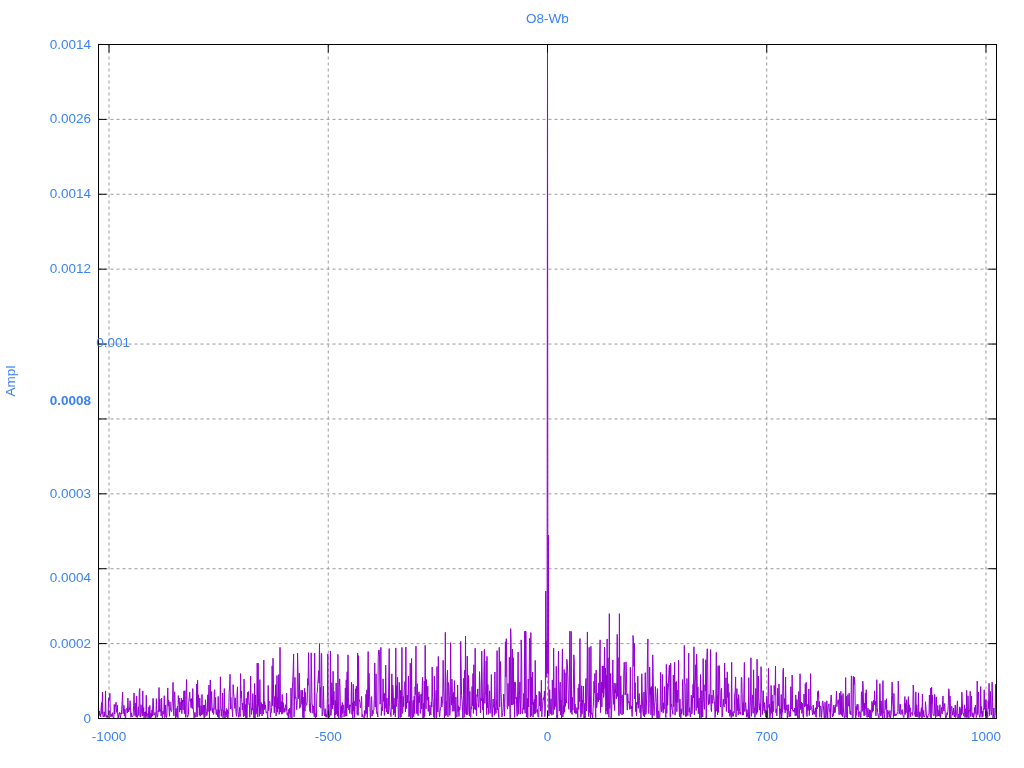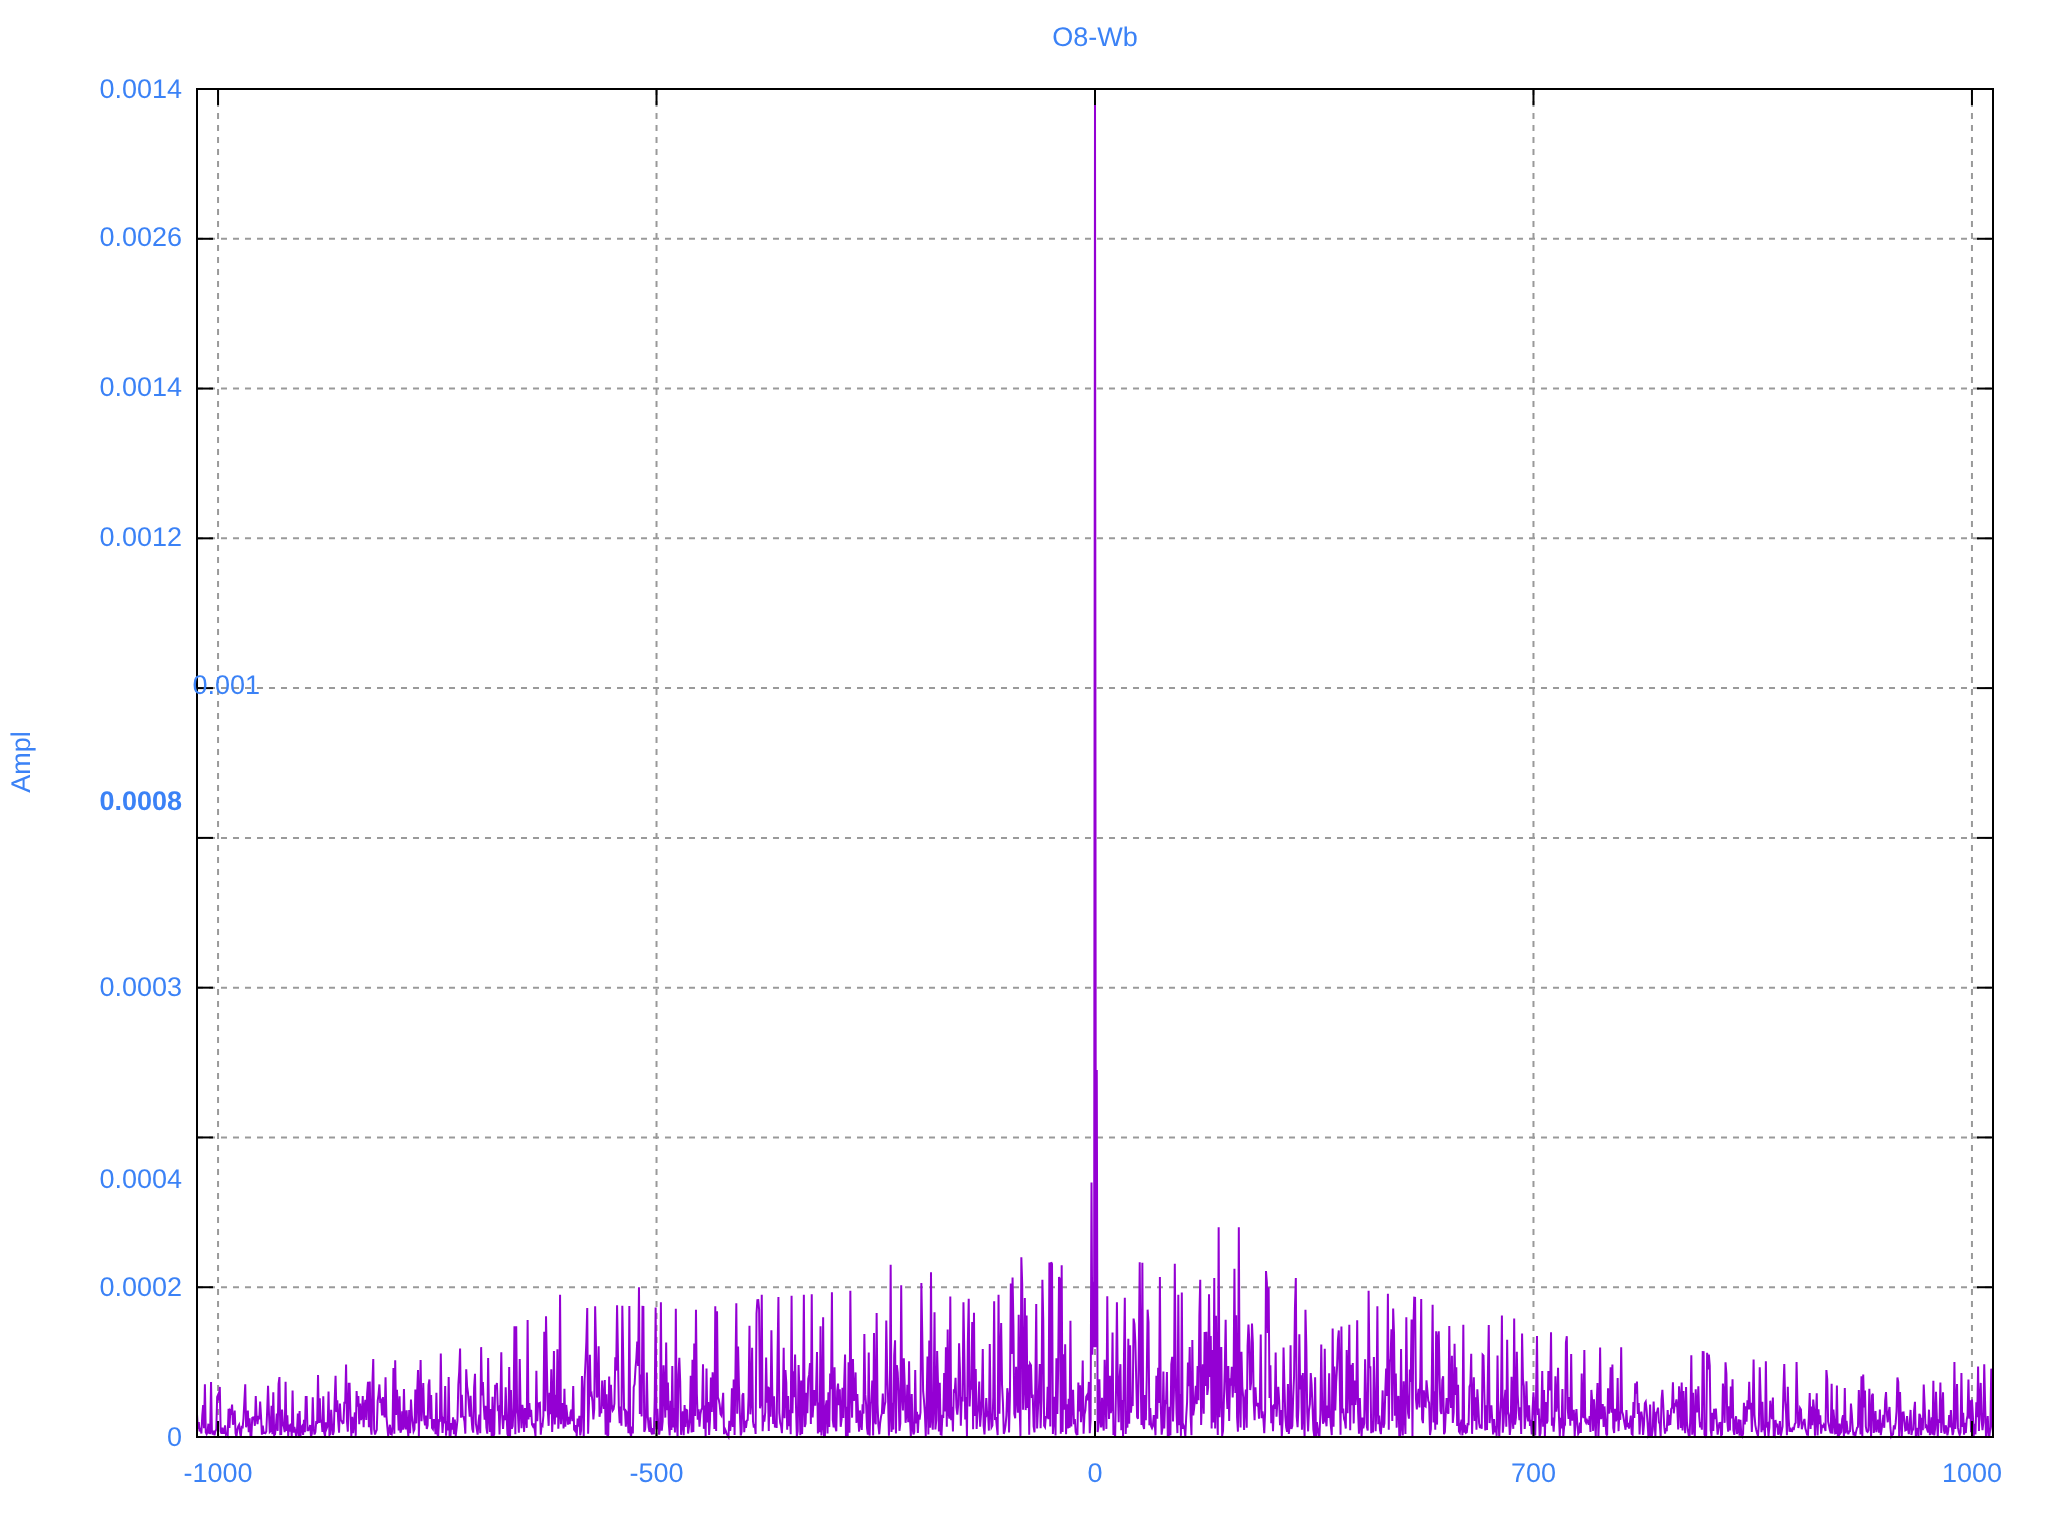"0.0004" div.ytick-label { top: 582px -> 570px }
